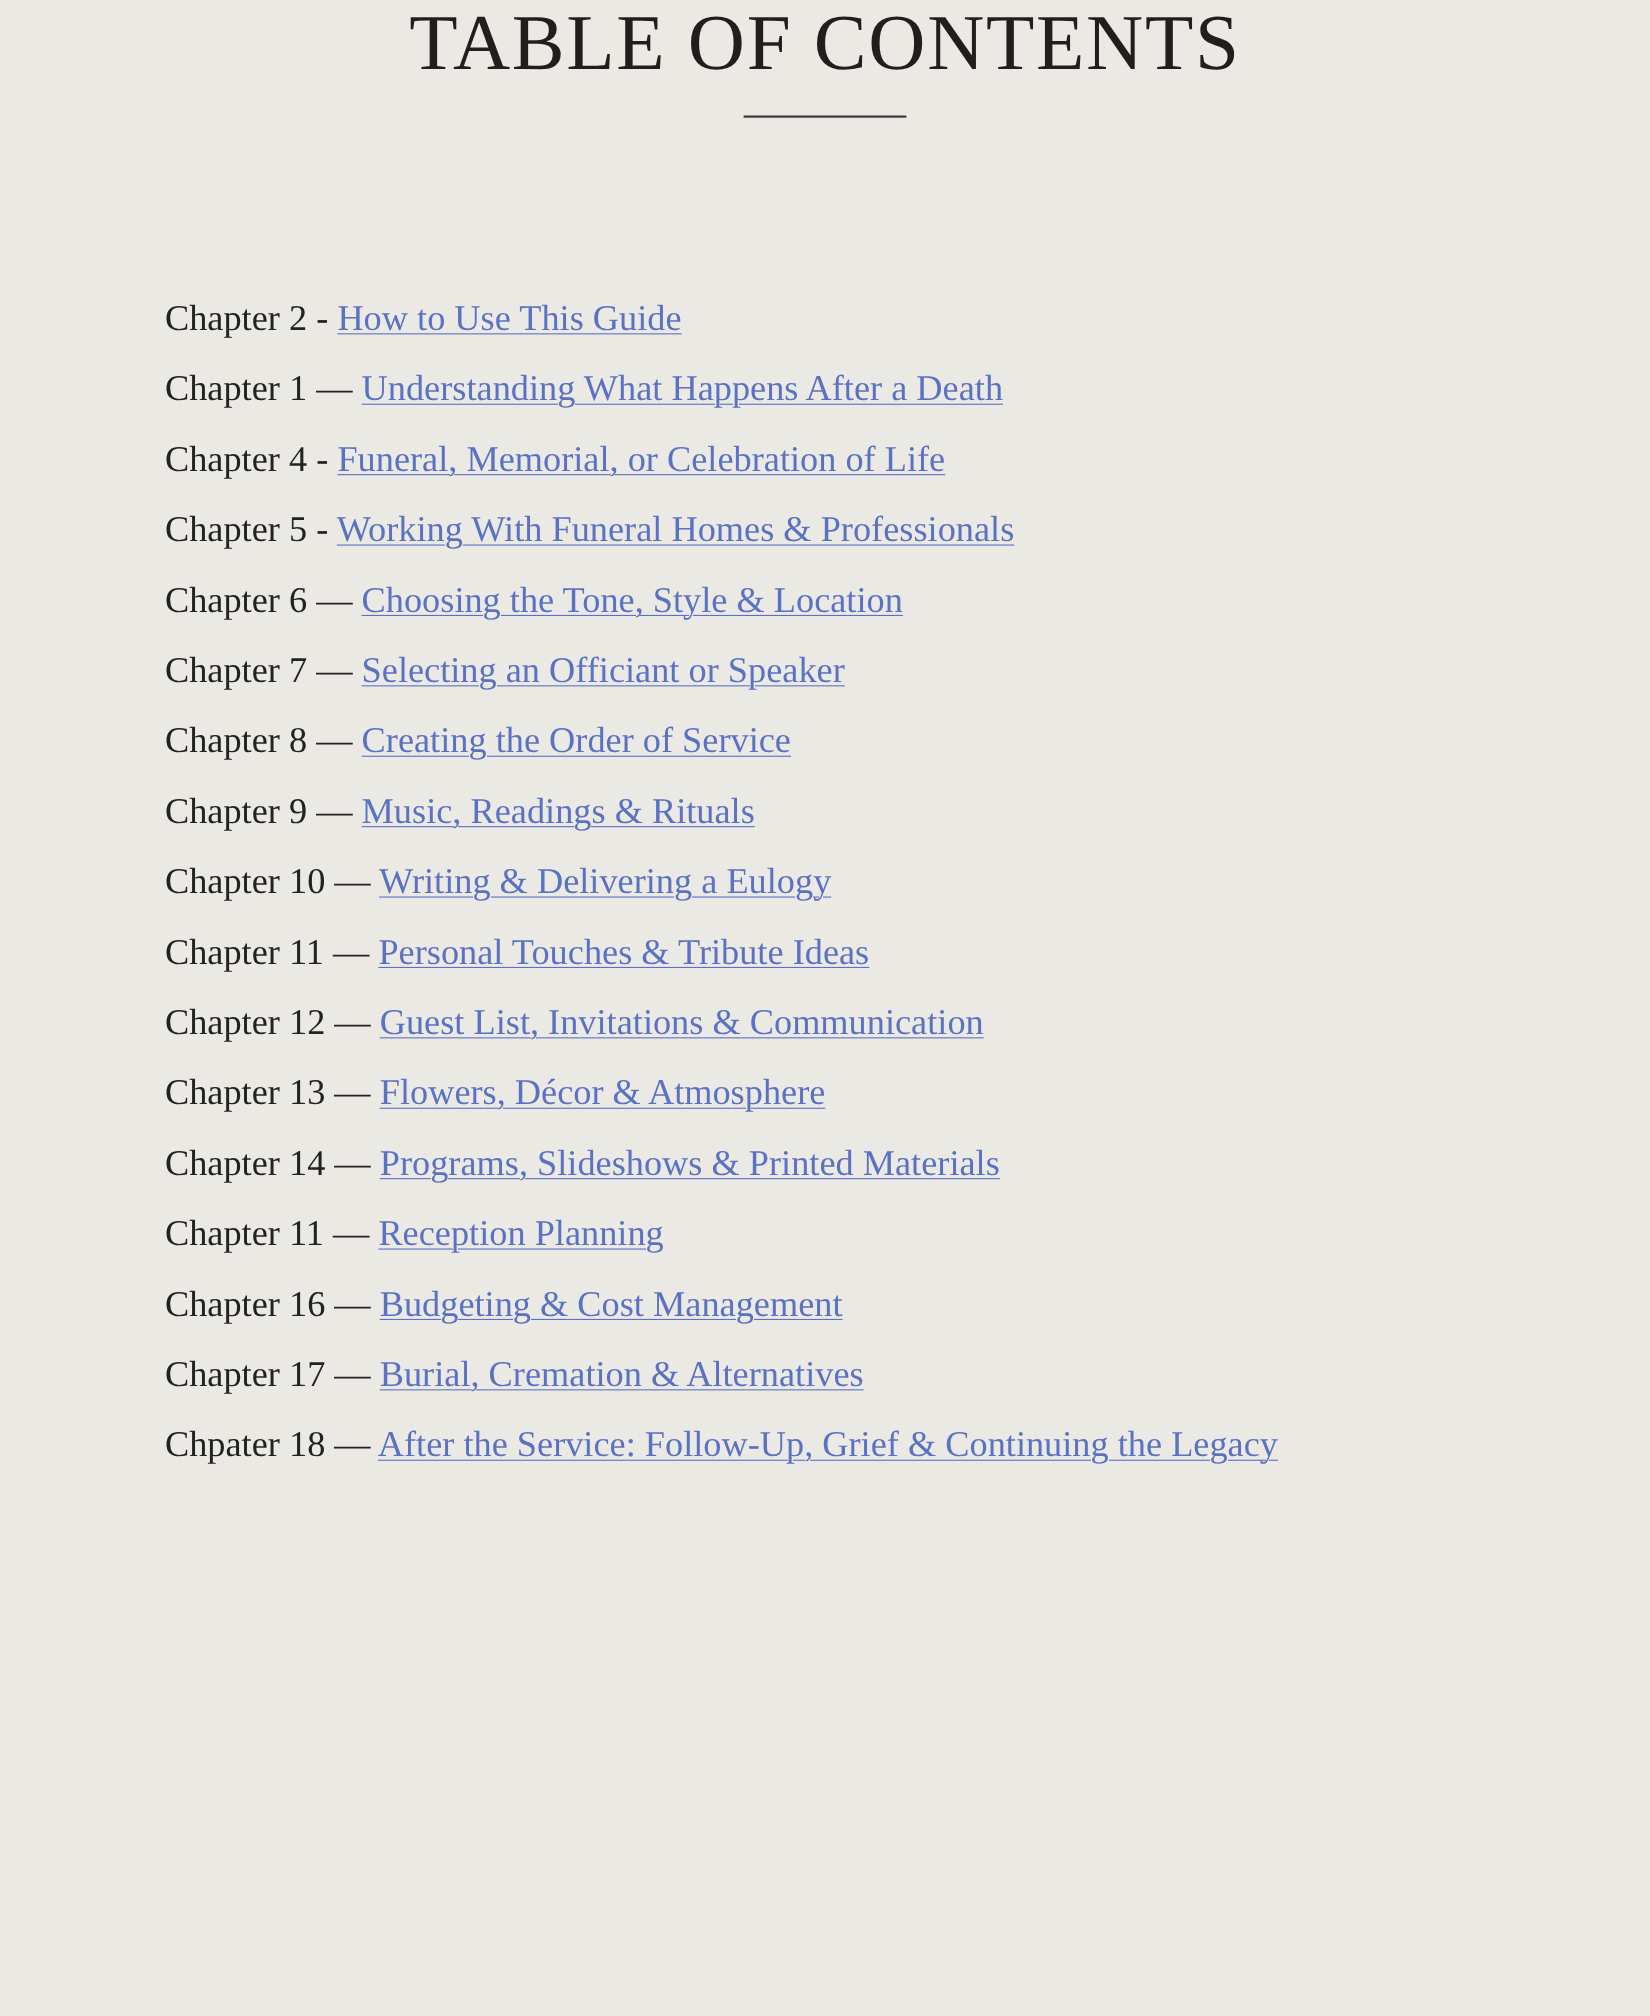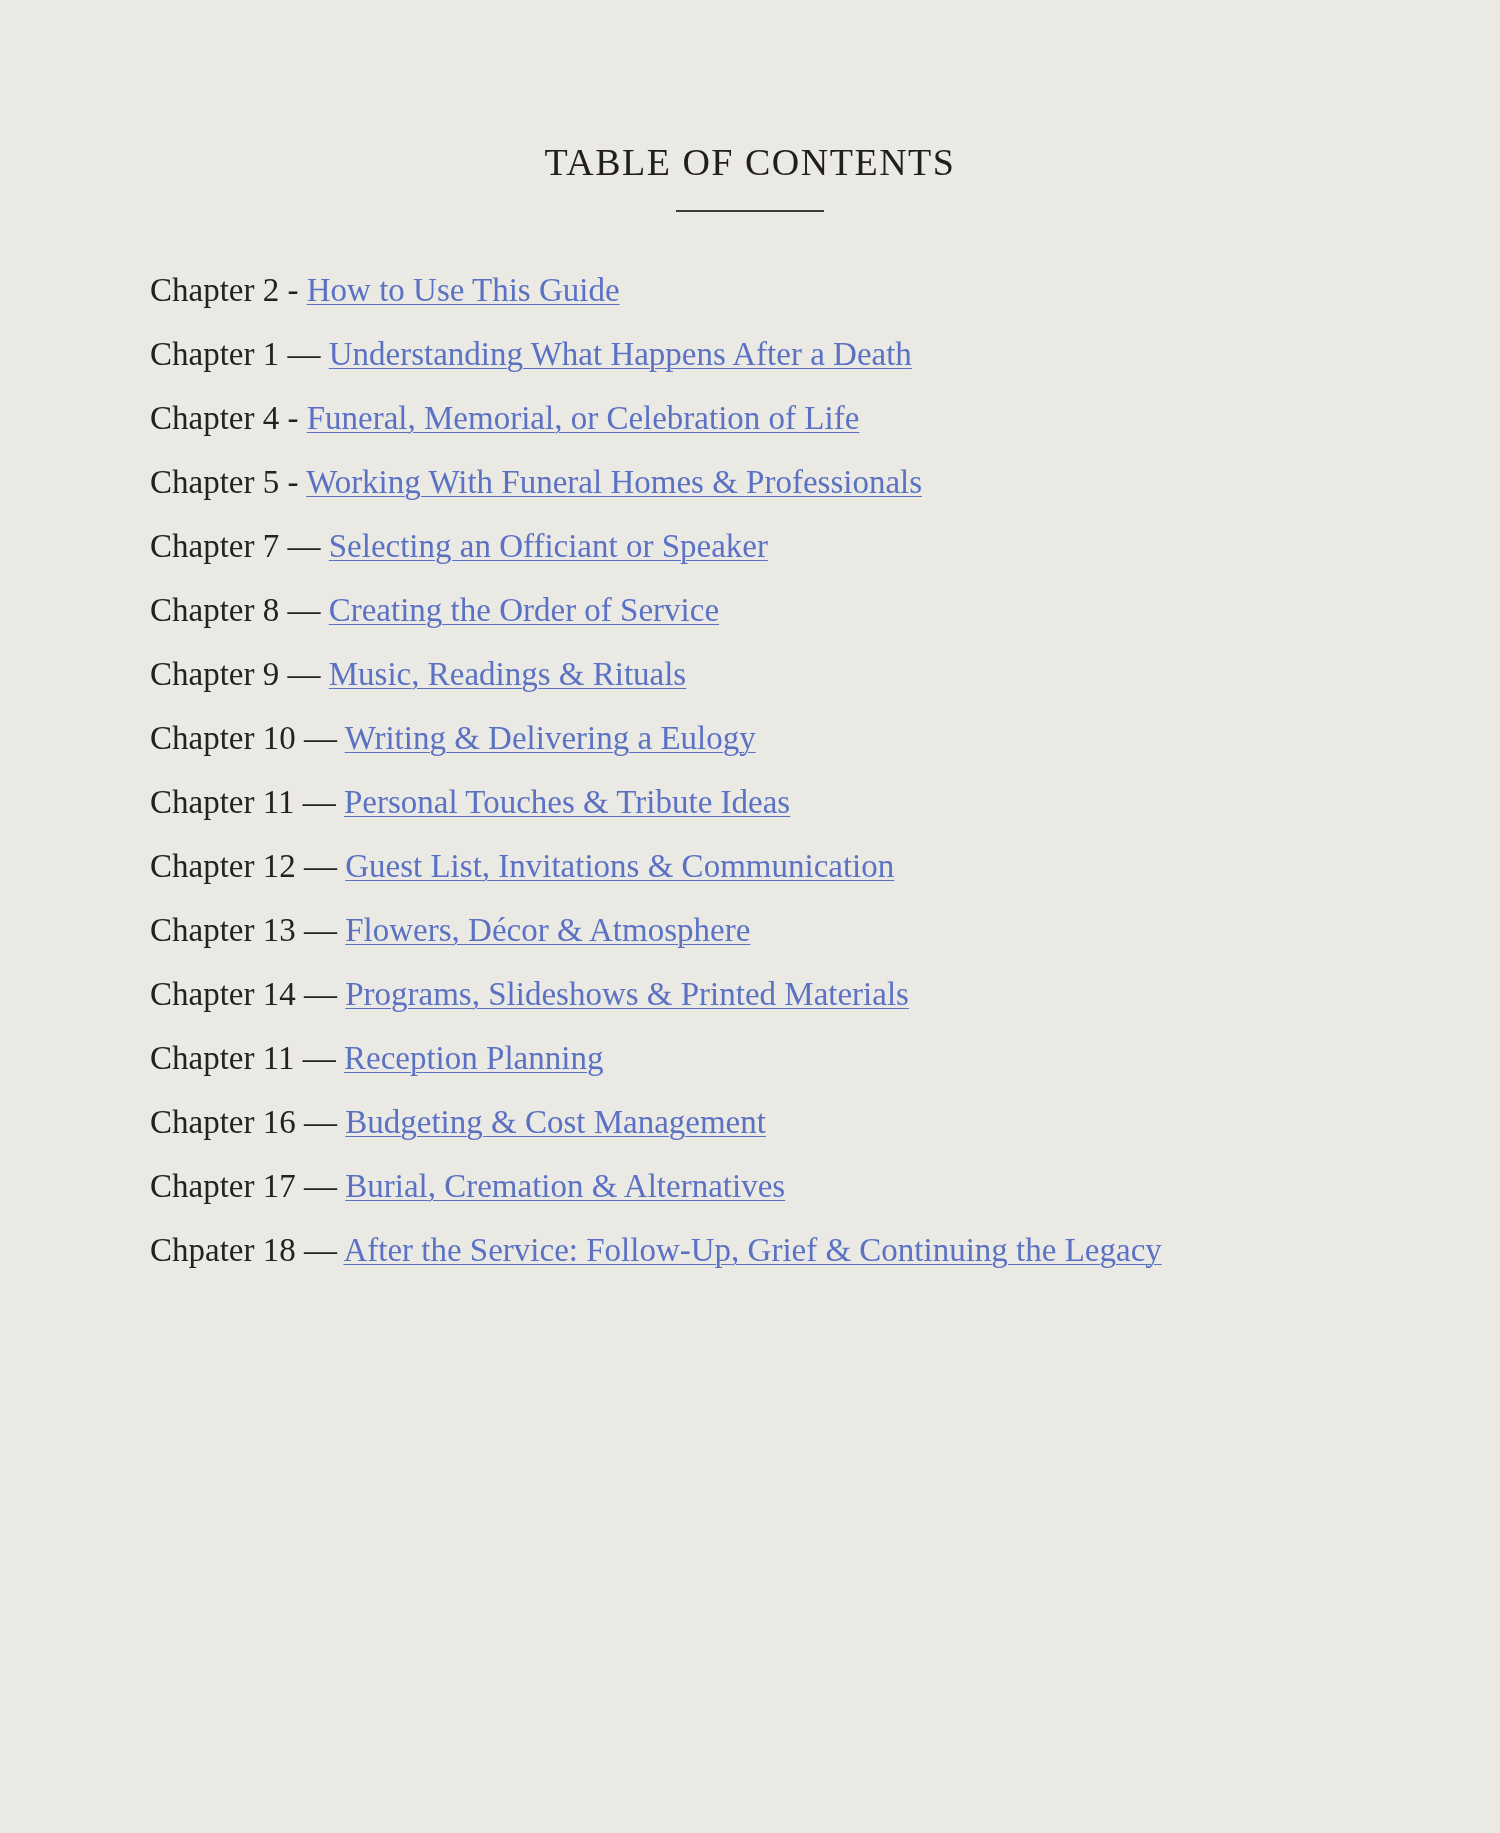"TABLE OF CONTENTS" .toc-title { font-size: 38px -> 72px; padding-top: 142px -> none }
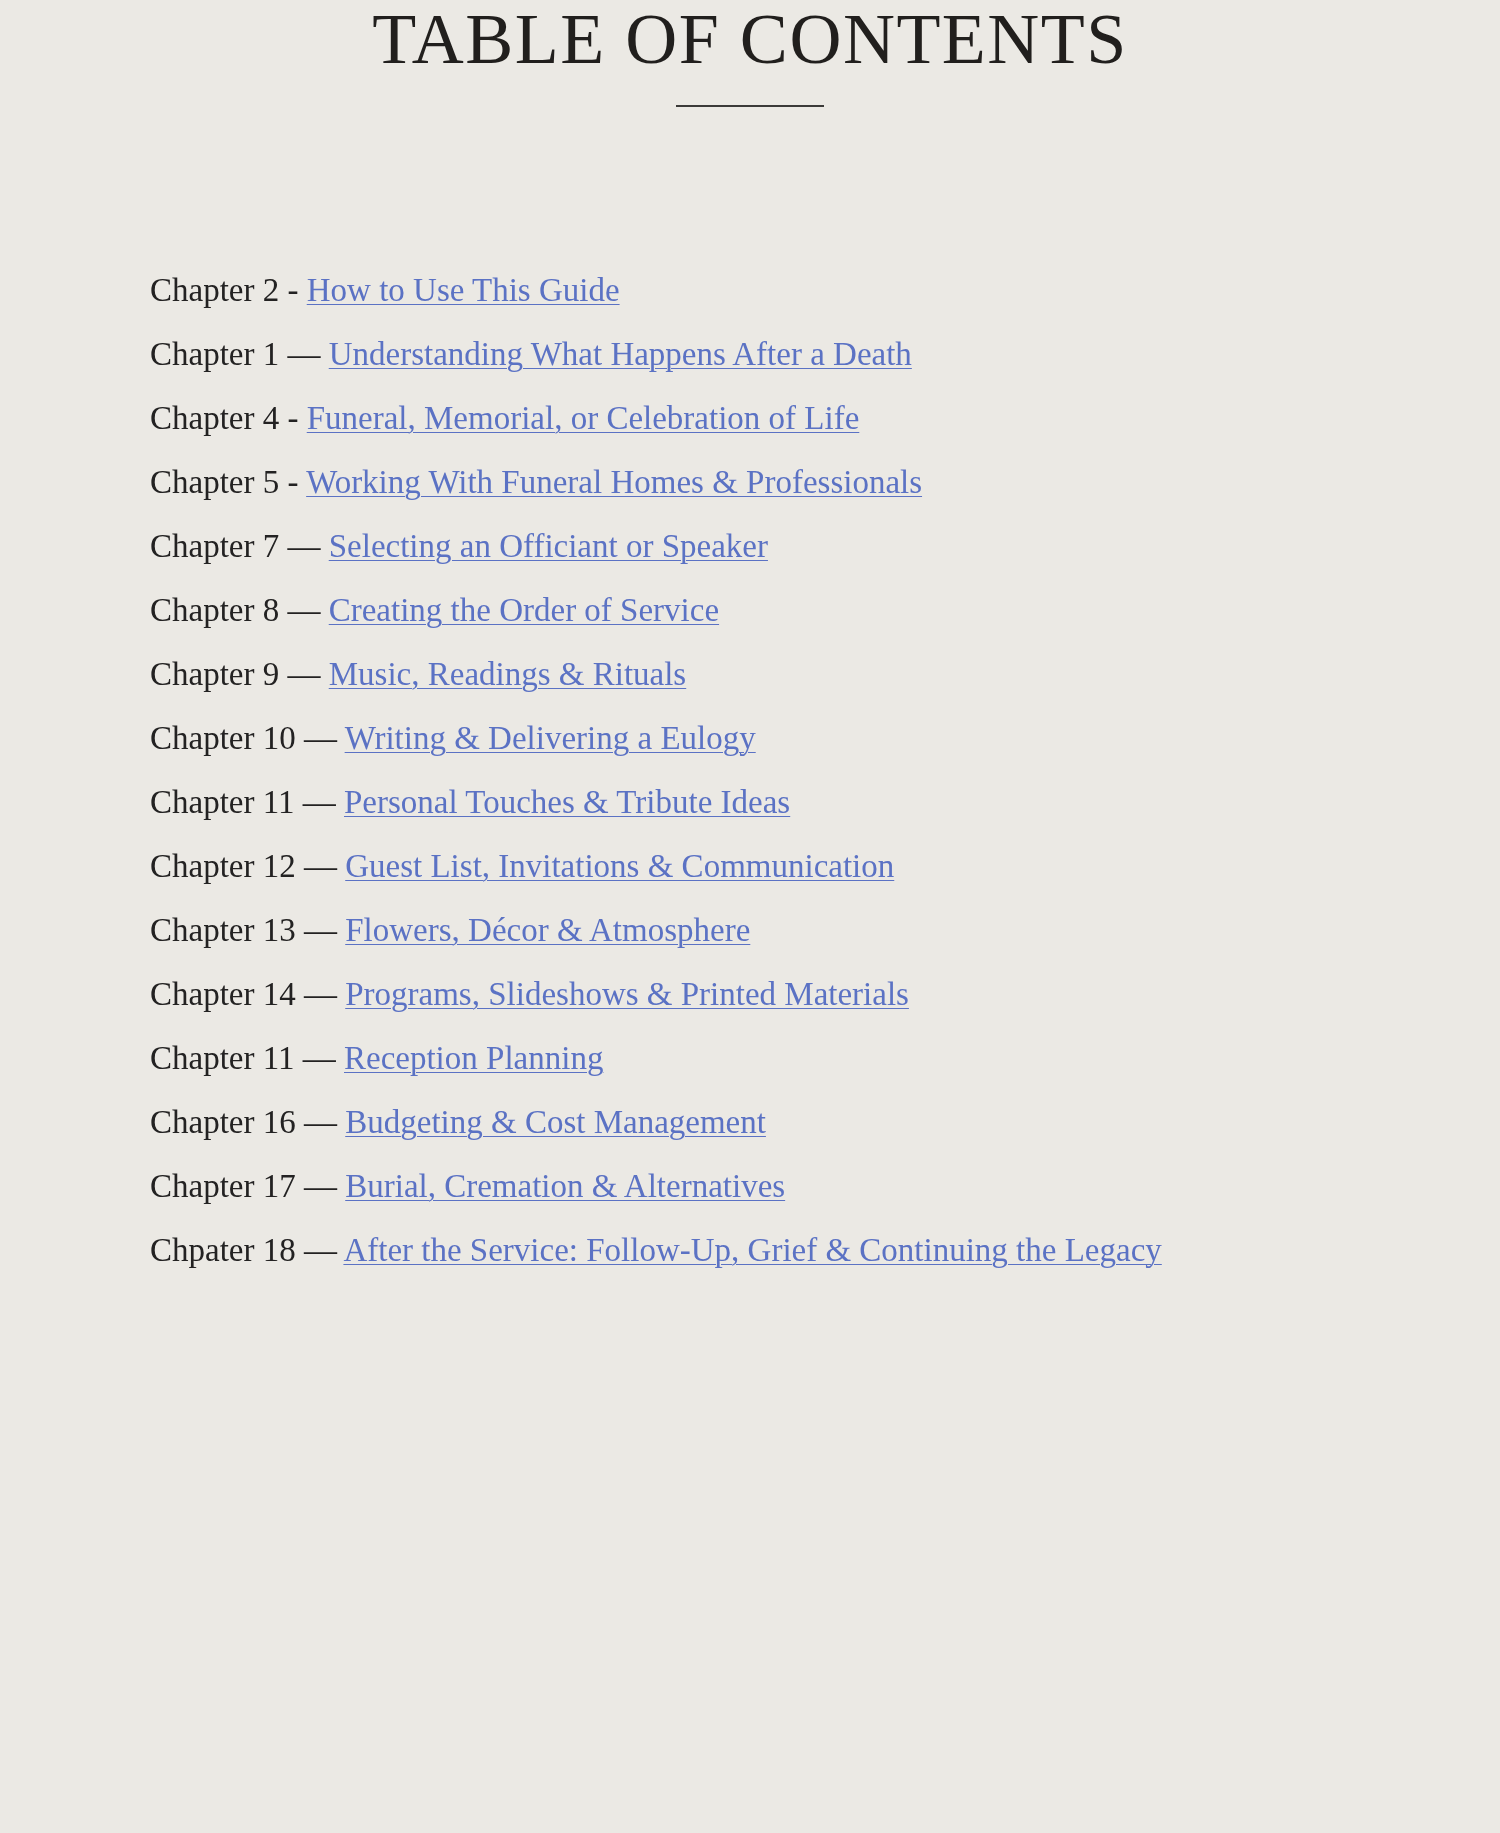"Chapter 6 — Choosing the" li.toc-entry { html: none -> <li><span>Chapter 6</span> <span>—</span> <a>Choosing the Tone, Style &amp; Location</a></li> }
